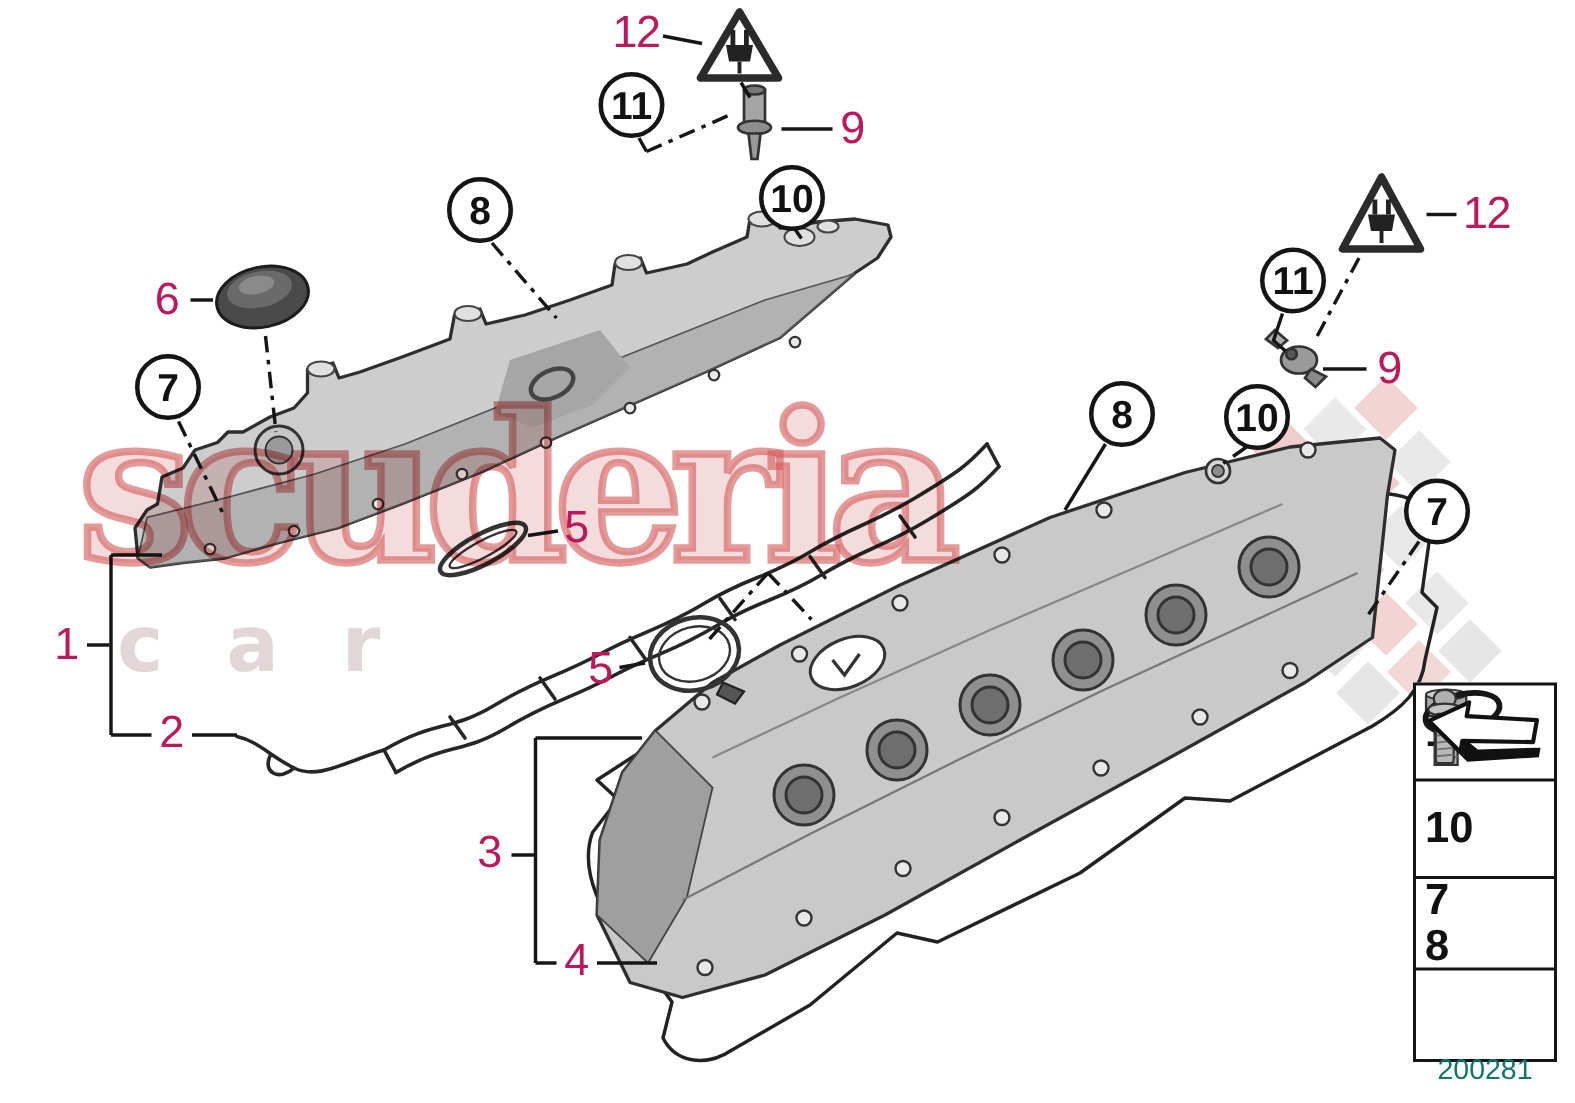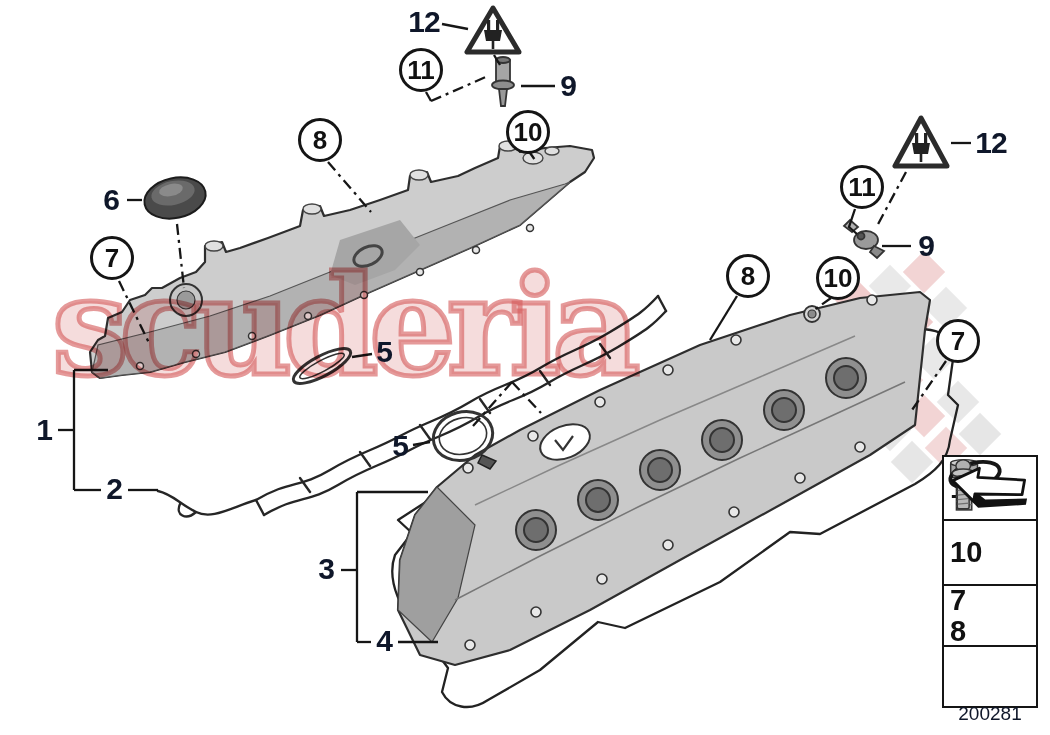"12" .num { color: #0f172a -> #be185d; font-weight: bold -> normal }
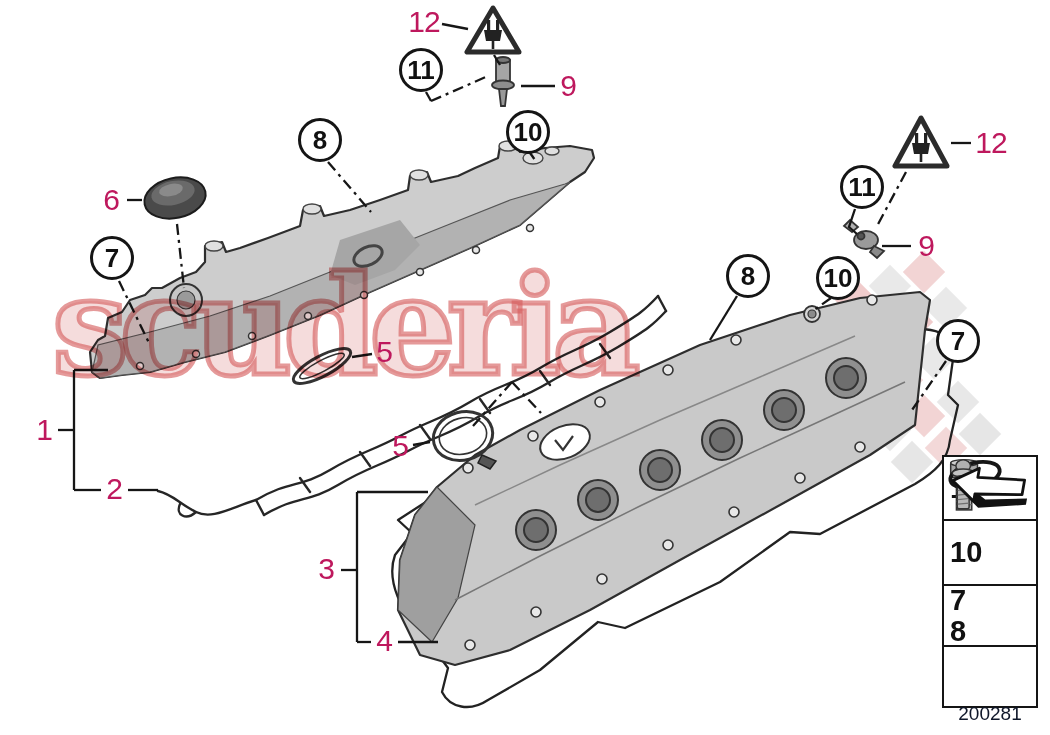"car" div.wm-sub { html: none -> <div>car</div> }
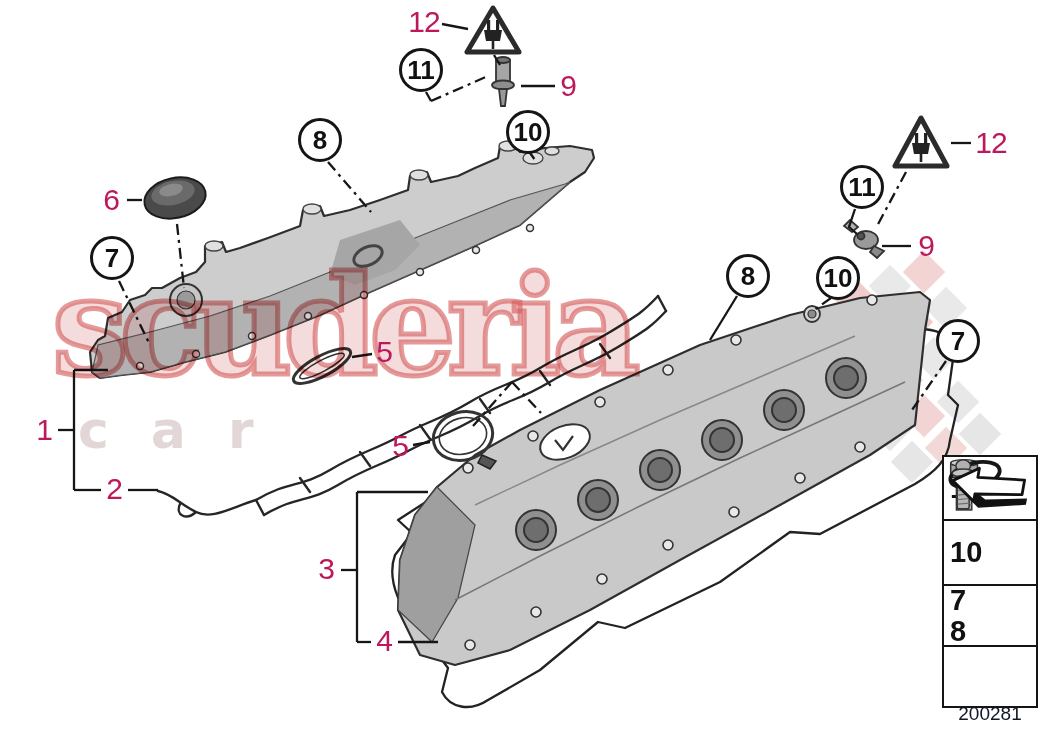"200281" .footer-num { color: #0f172a -> #0f766e }
